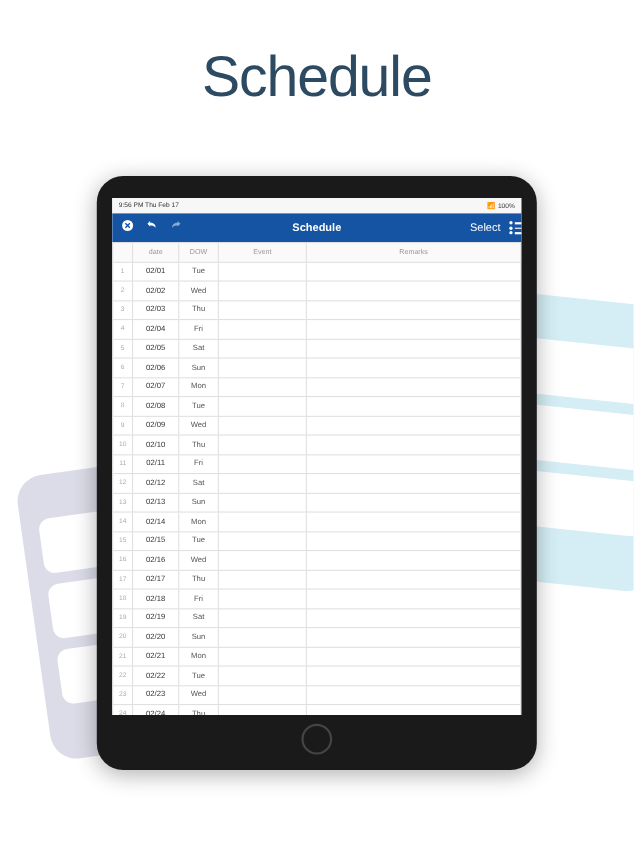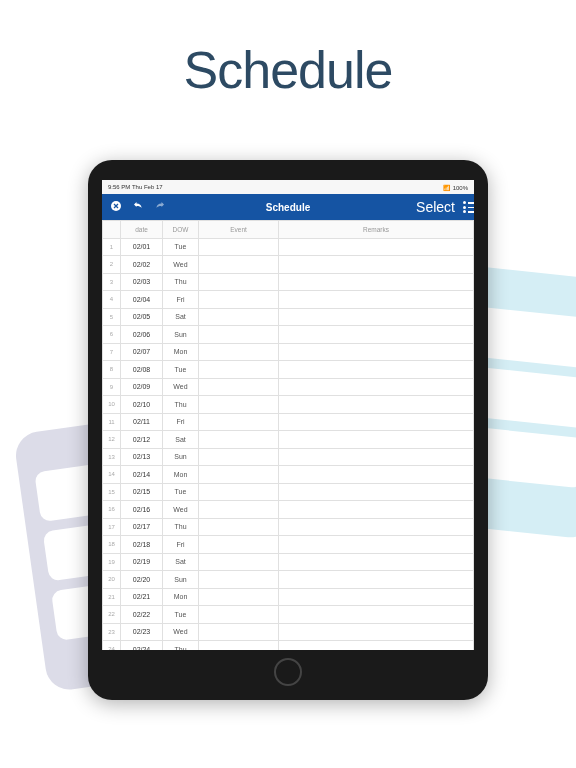"Select" .toolbar-right { font-size: 14px -> 10px }
